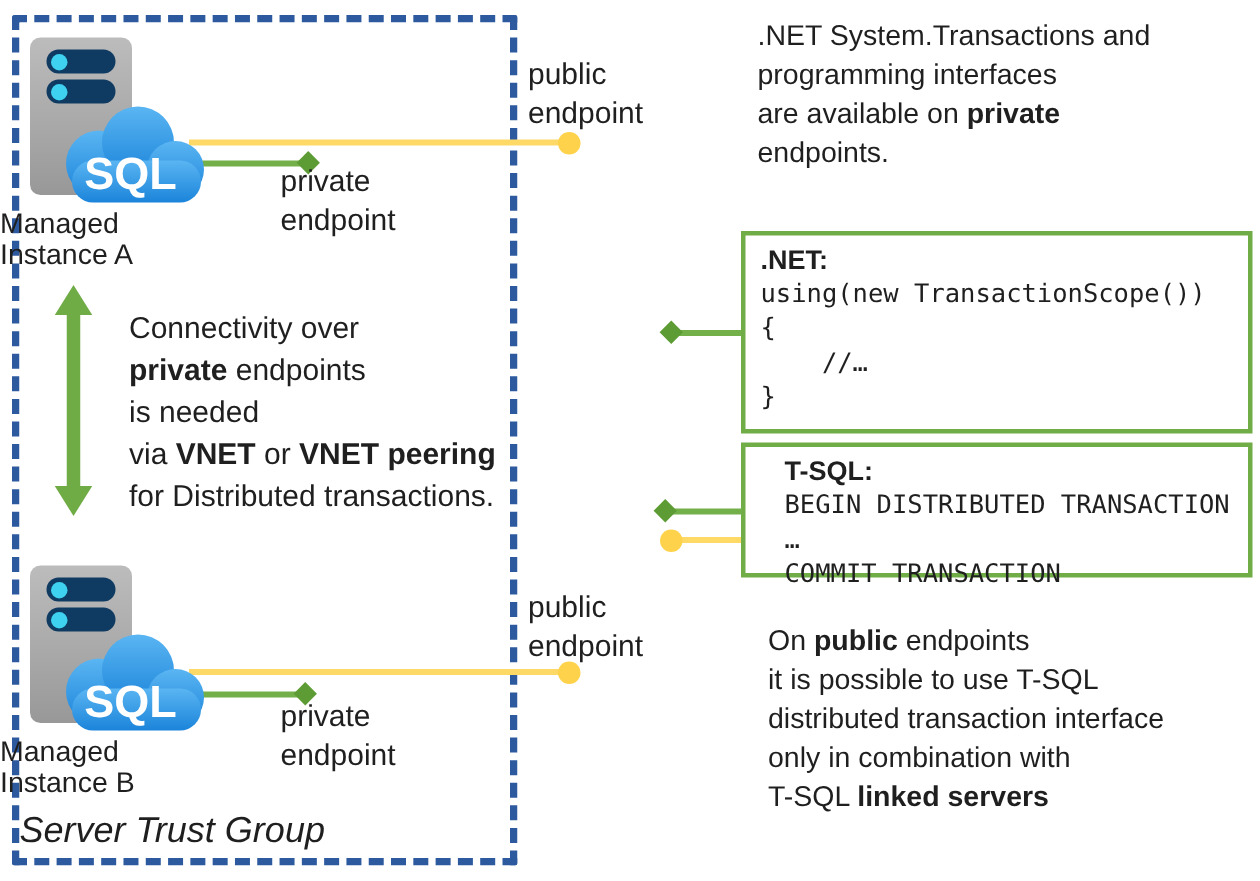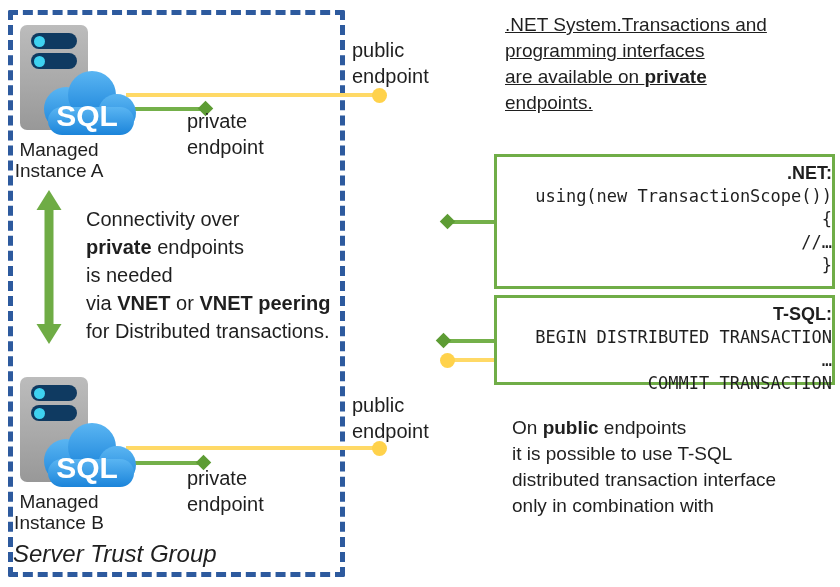".NET System.Transactions and" div.abs { text-decoration: underline -> none }
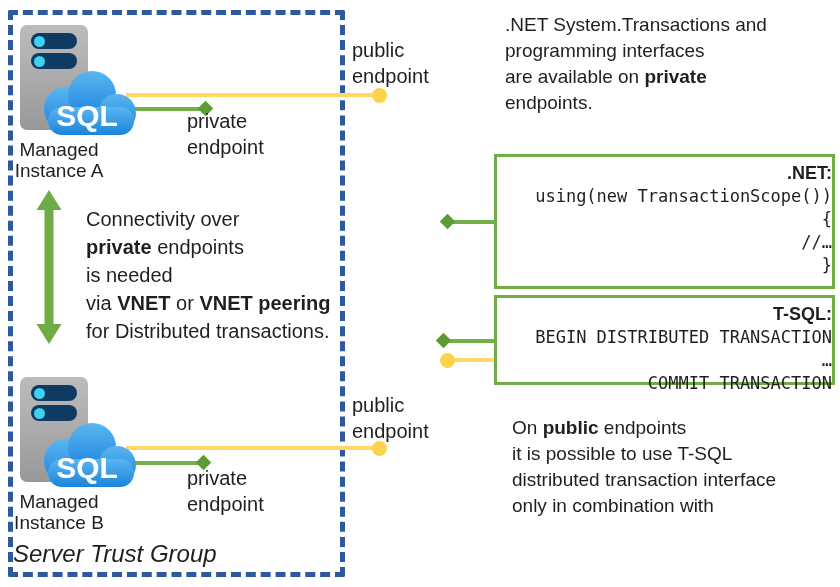"Managed" .mi-label { text-align: center -> none }
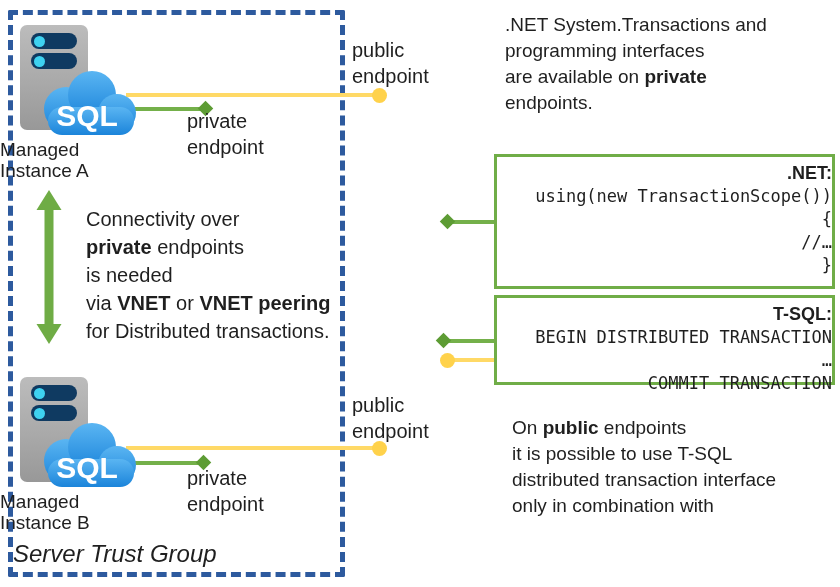".NET:" .code-box { text-align: right -> none }
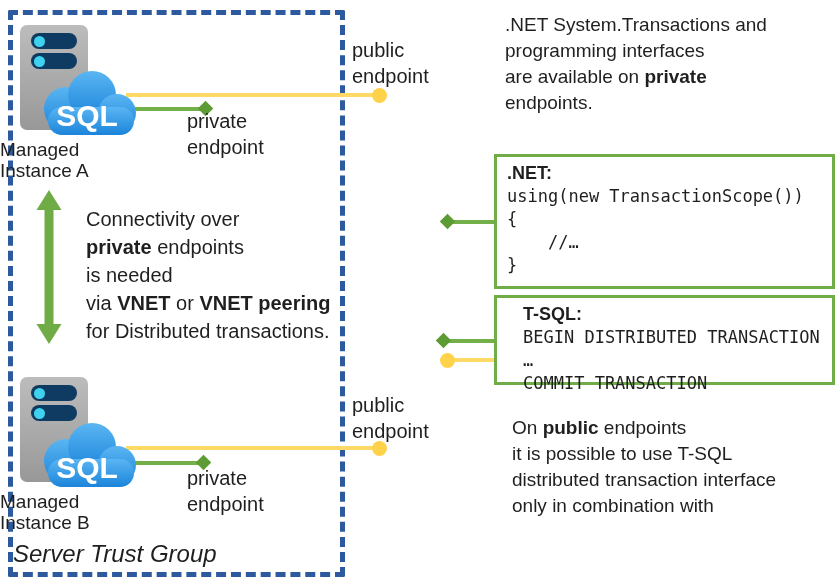"T-SQL linked servers" div { html: none -> <div><span>T-SQL </span><span>linked servers</span></div> }
